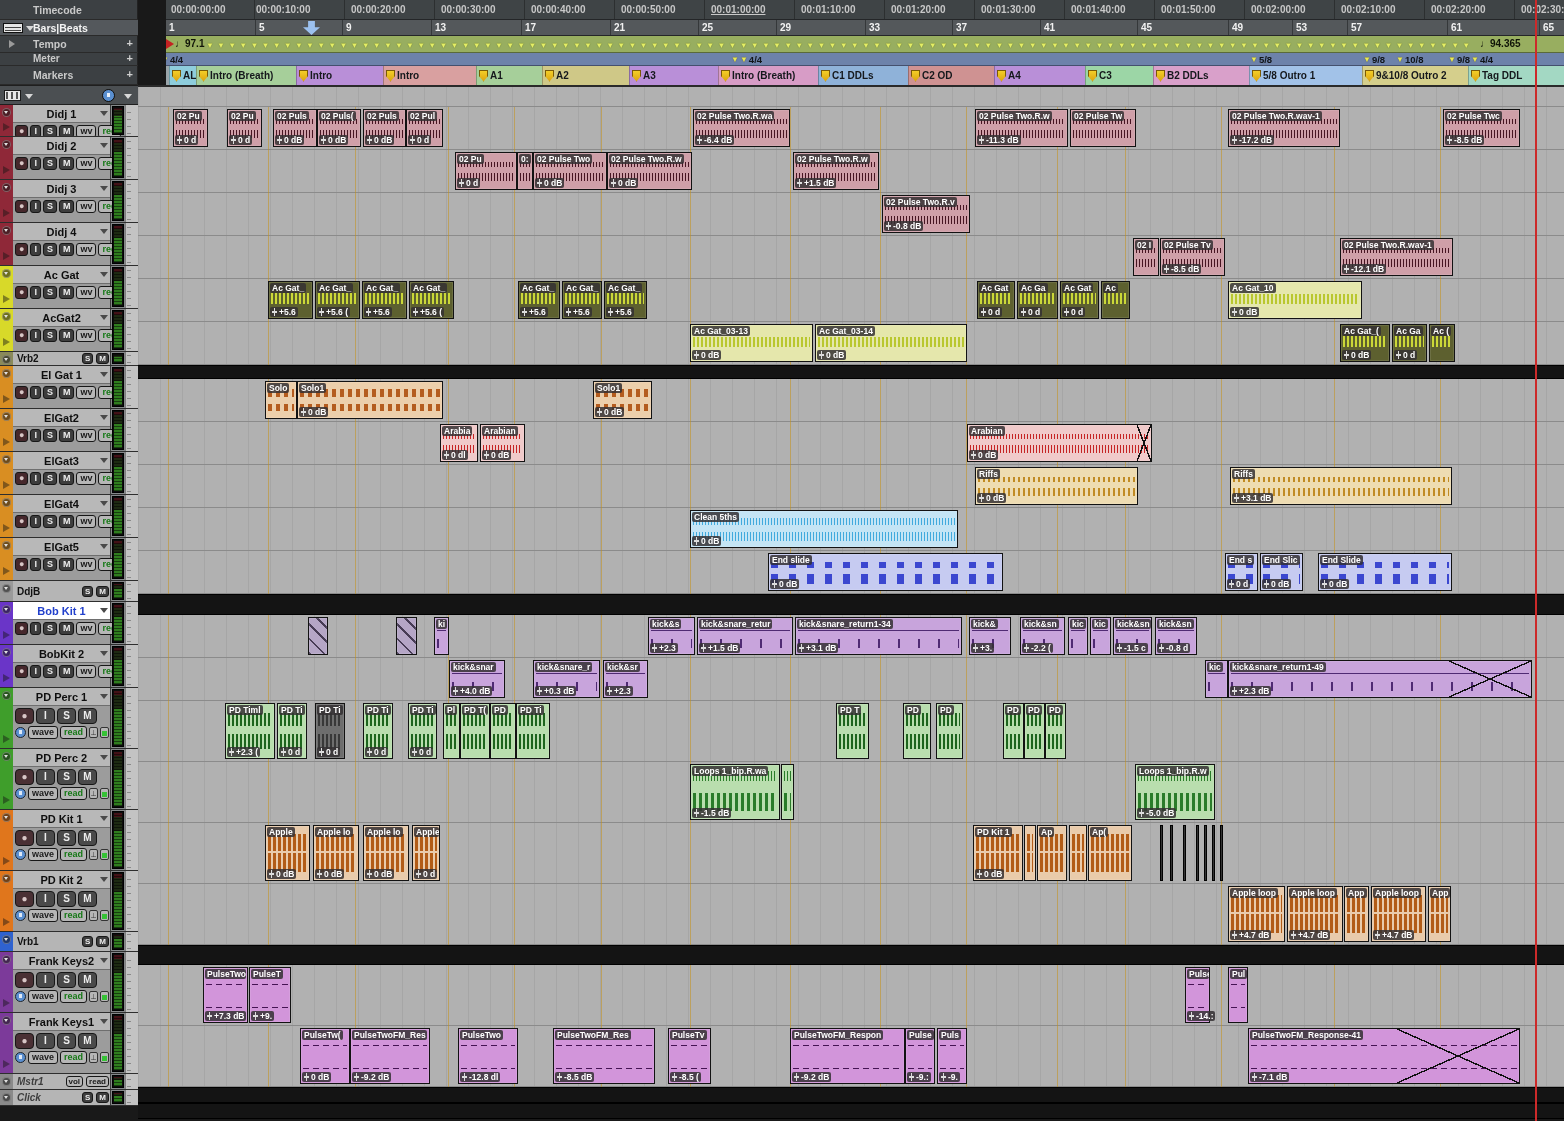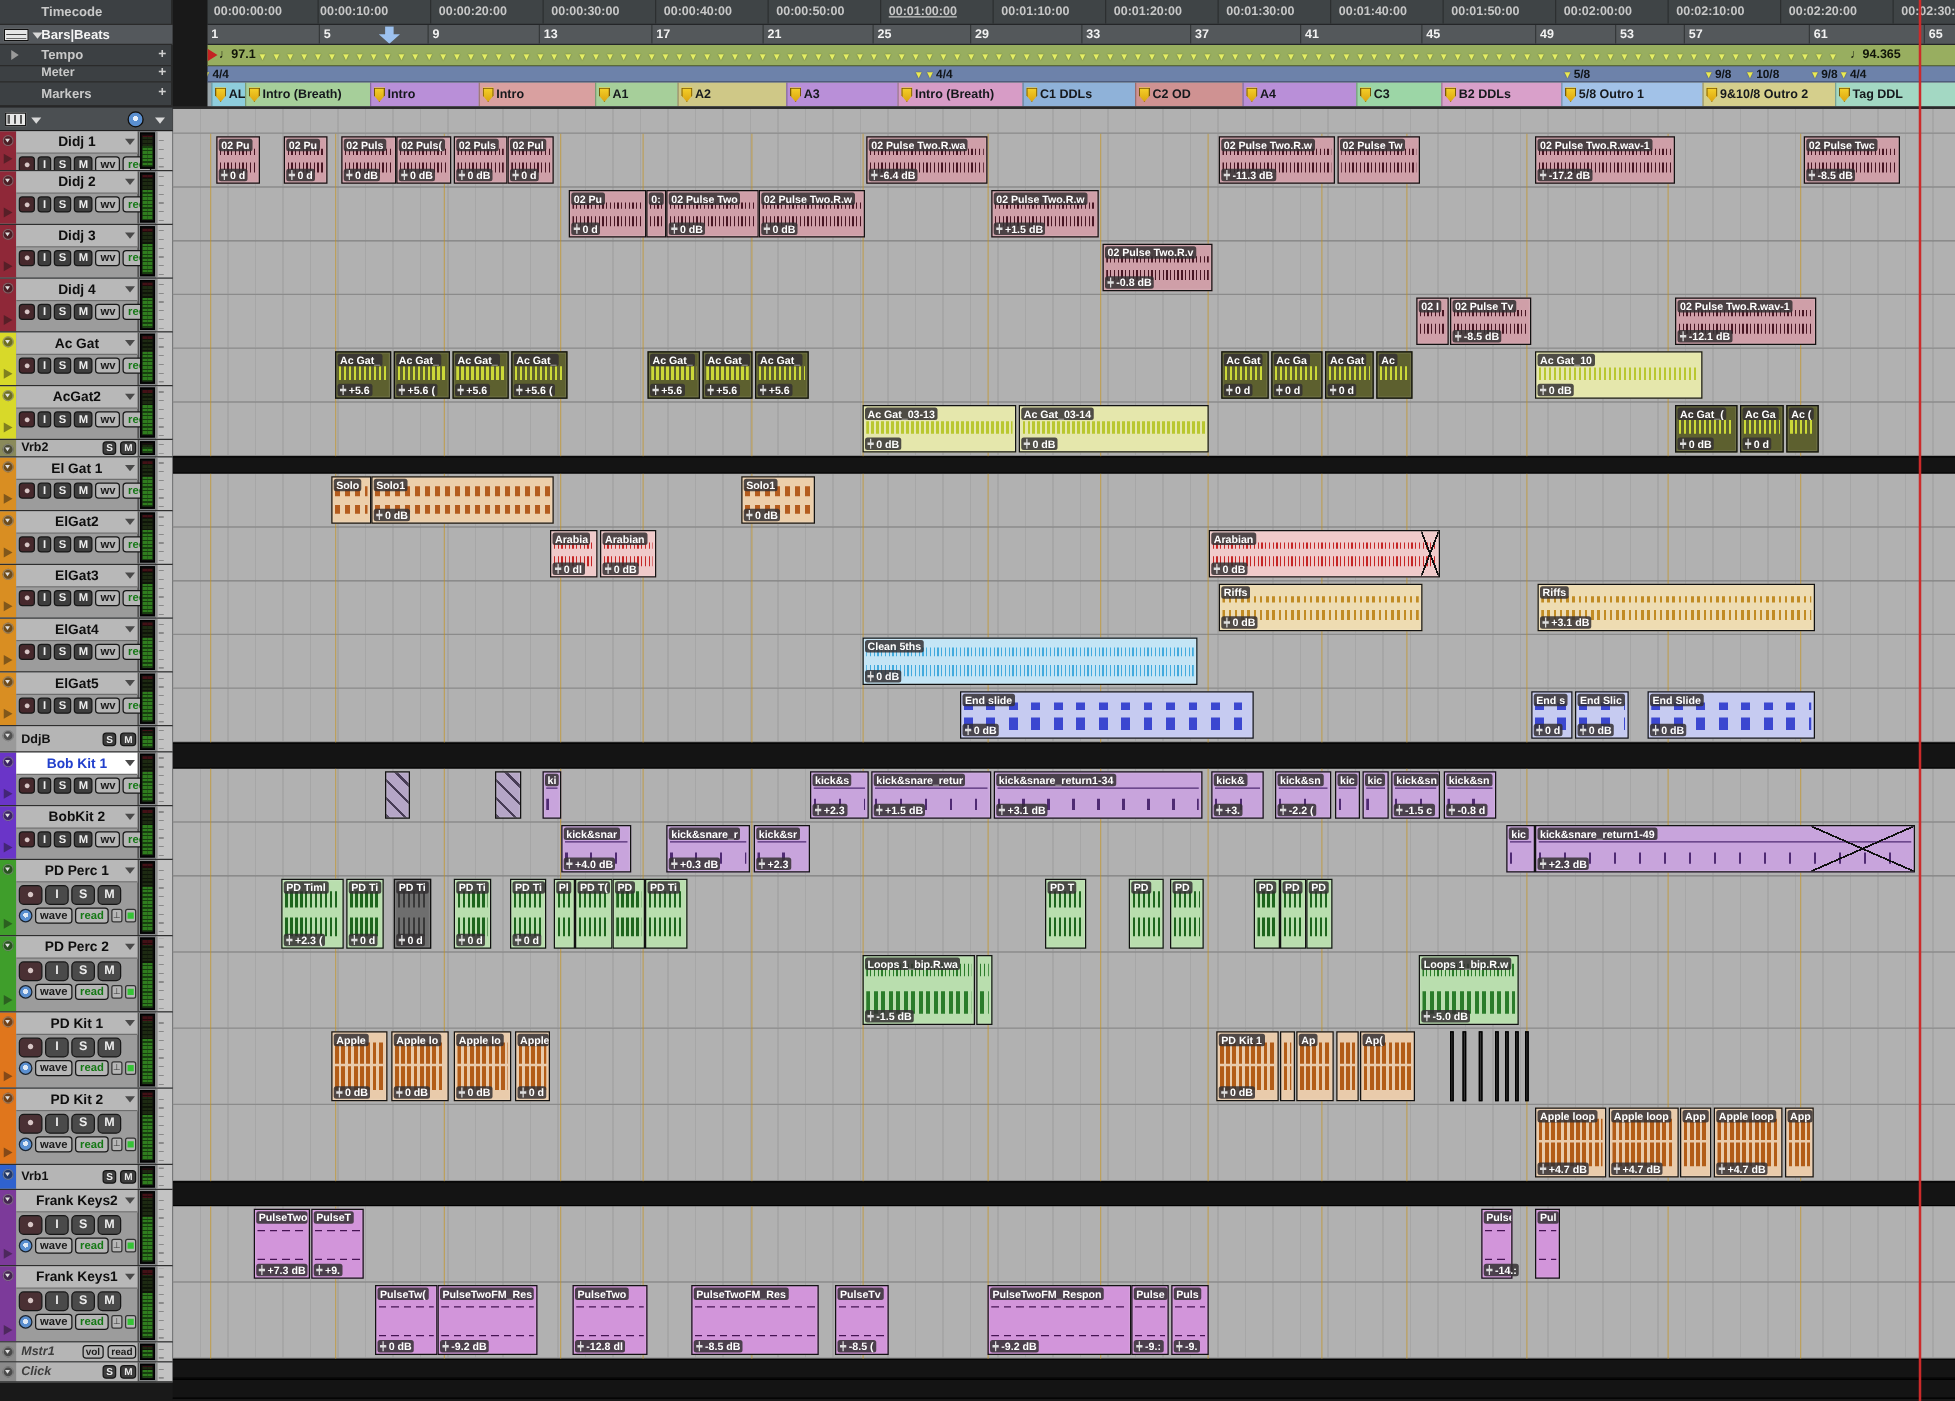"PulseTwoFM_Response-41" div.clip { html: none -> <div> <div></div> <div></div> <div></div> <div>PulseTwoFM_Response-41</div> <div> <div></div> <span>-7.1 dB</span> </div> </div> }
